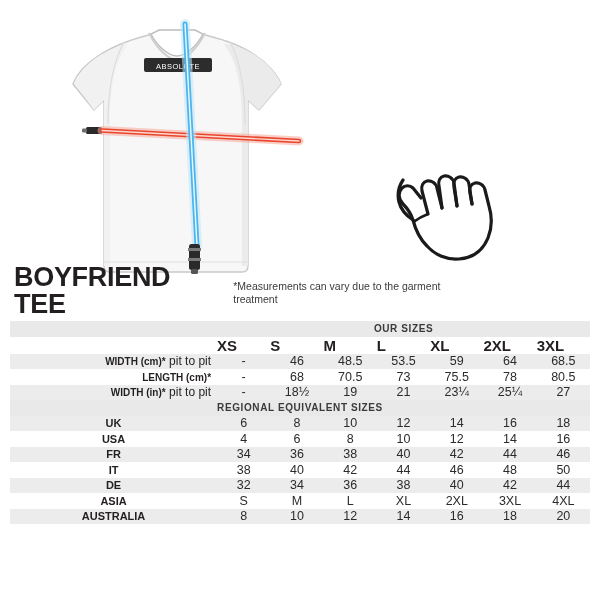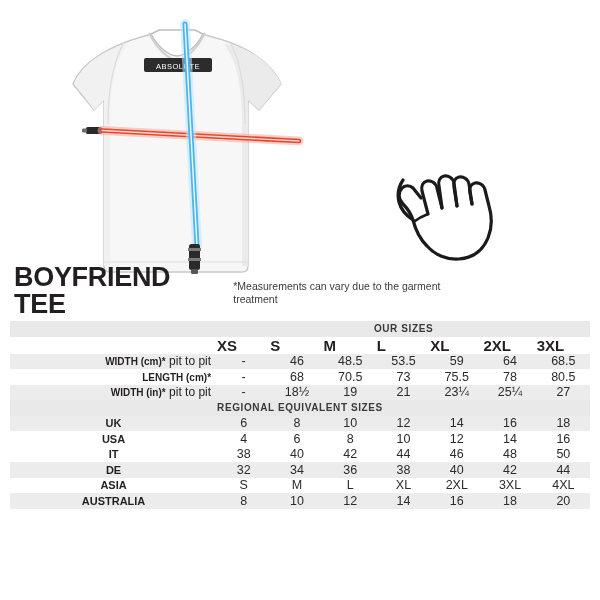"FR" tr.reg { html: none -> <tr> <td>FR</td> <td>34</td> <td>36</td> <td>38</td> <td>40</td> <td>42</td> <td>44</td> <td>46</td> </tr> }
